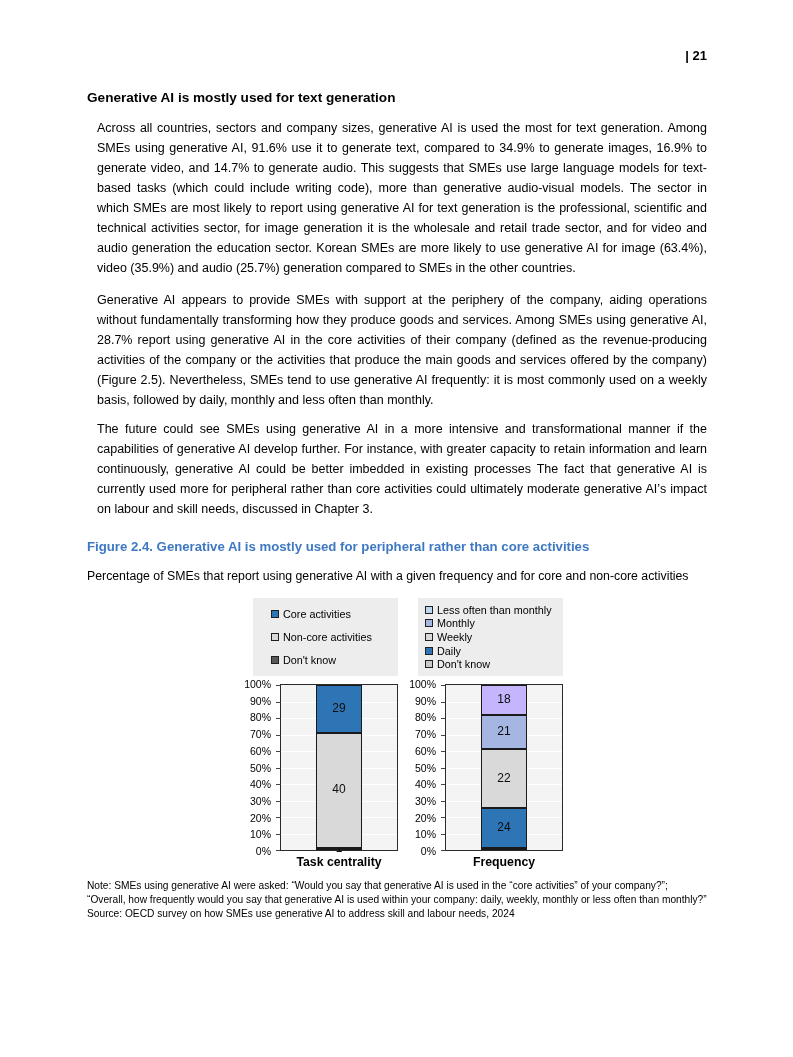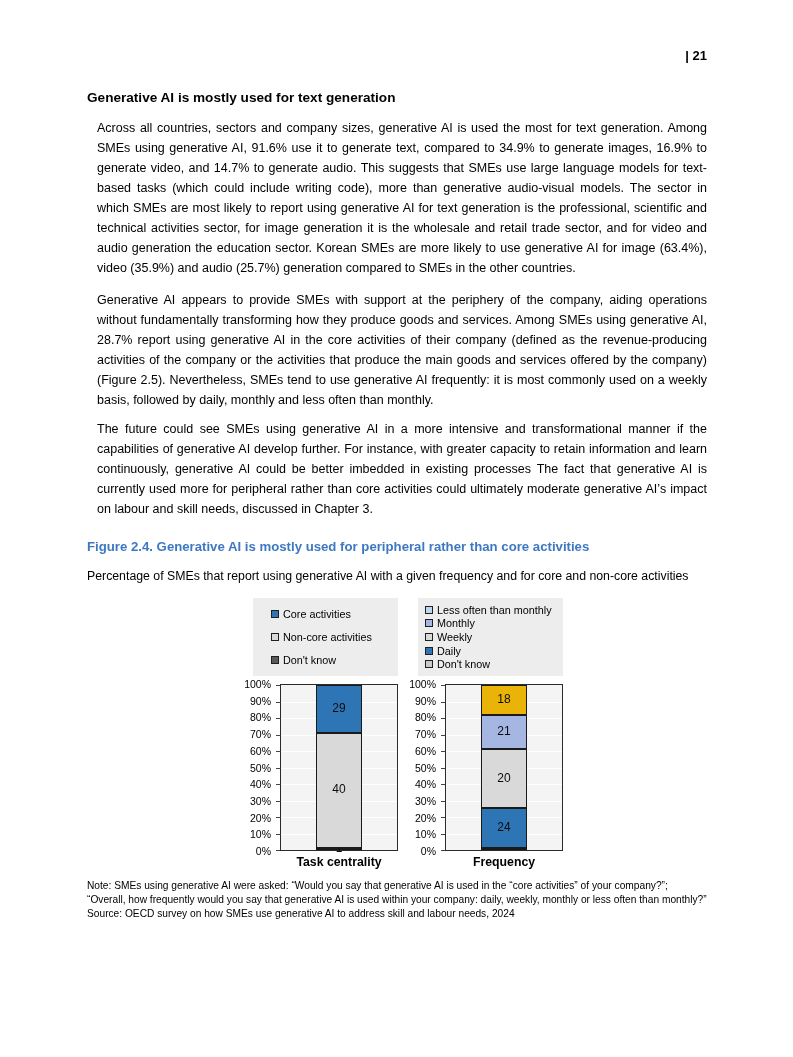"18" div.seg { background: #eab308 -> #c4b5fd }
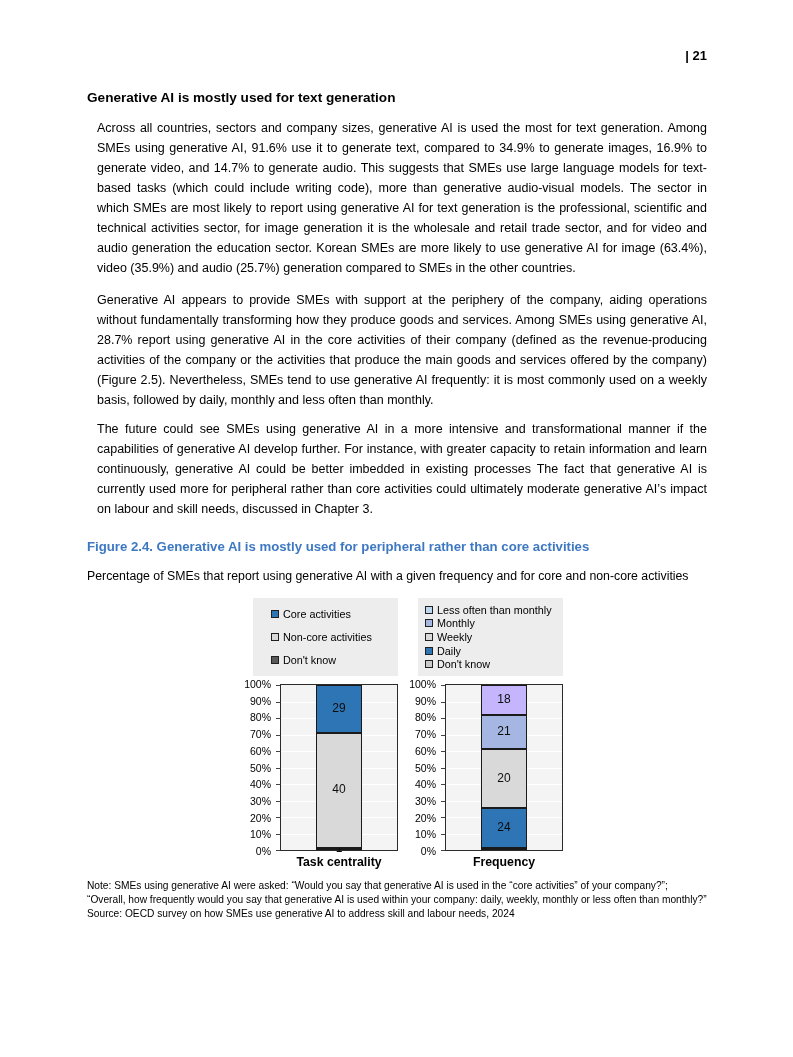"20" div.seg-label { text: 20 -> 22 }
